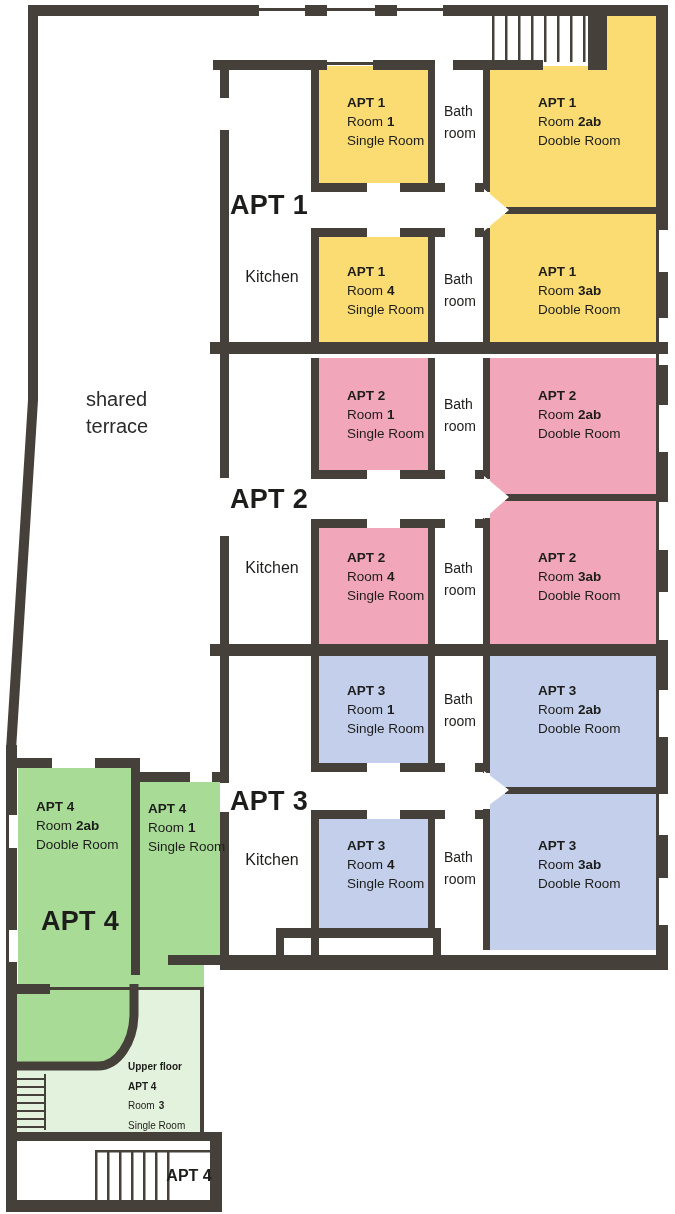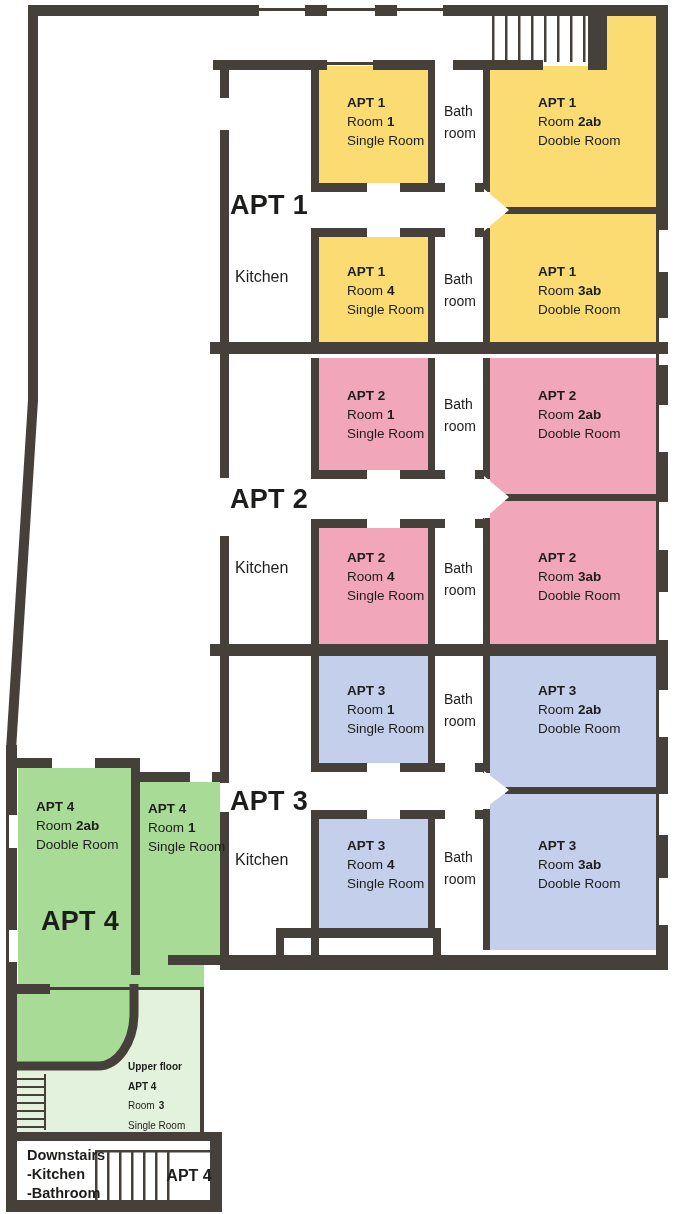"Kitchen" .kitchen-label { text-align: none -> center }
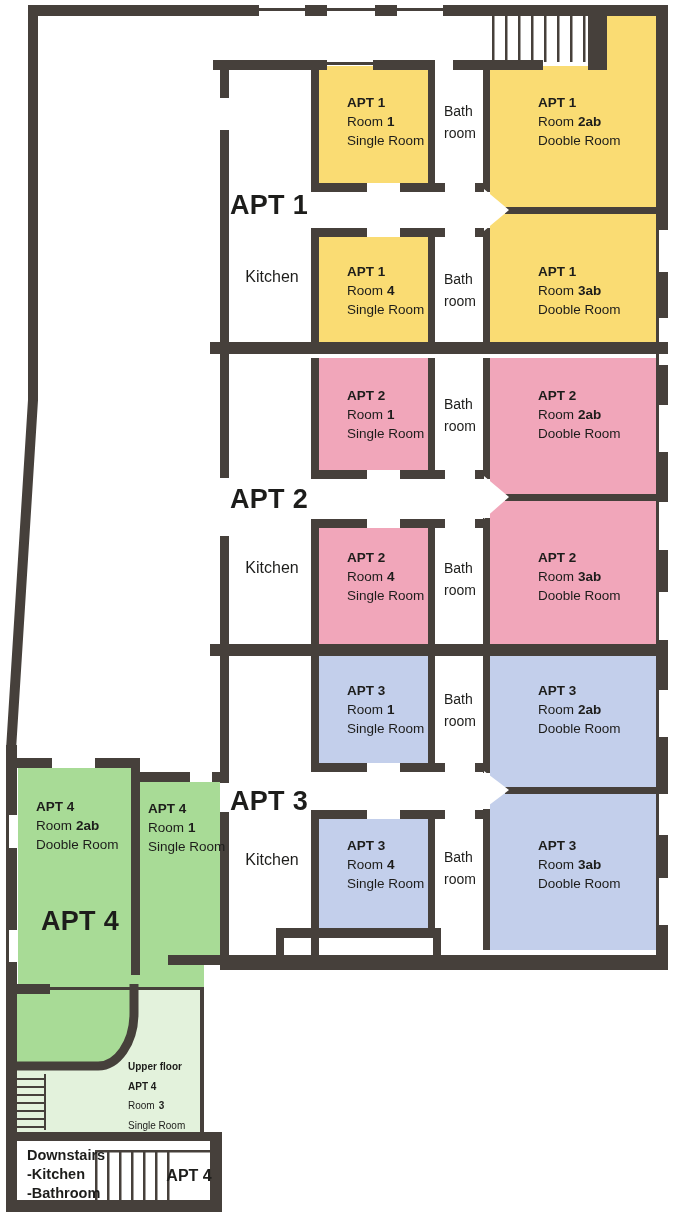"shared" div.terrace { html: none -> <div> <div>shared</div> <div>terrace</div> </div> }
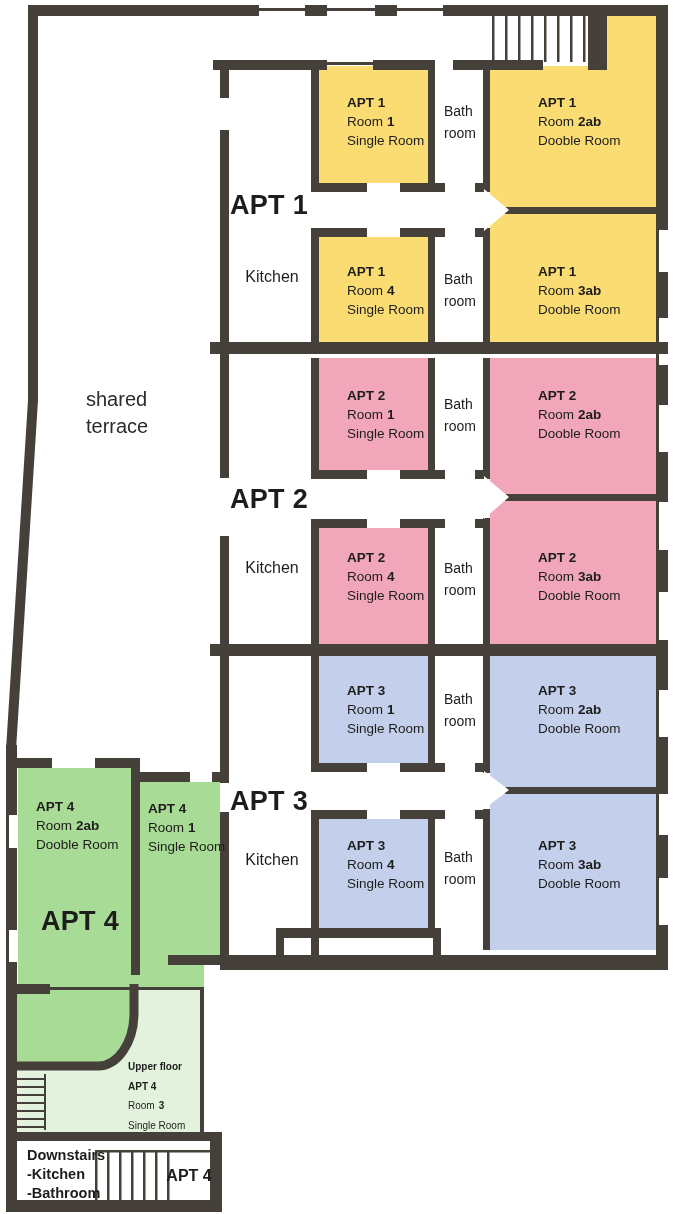"Downstairs" div.down-block { html: <div> <div>Downstairs</div> <div>-Kitchen</div> <div>-Bathroom</div> </div> -> none }
